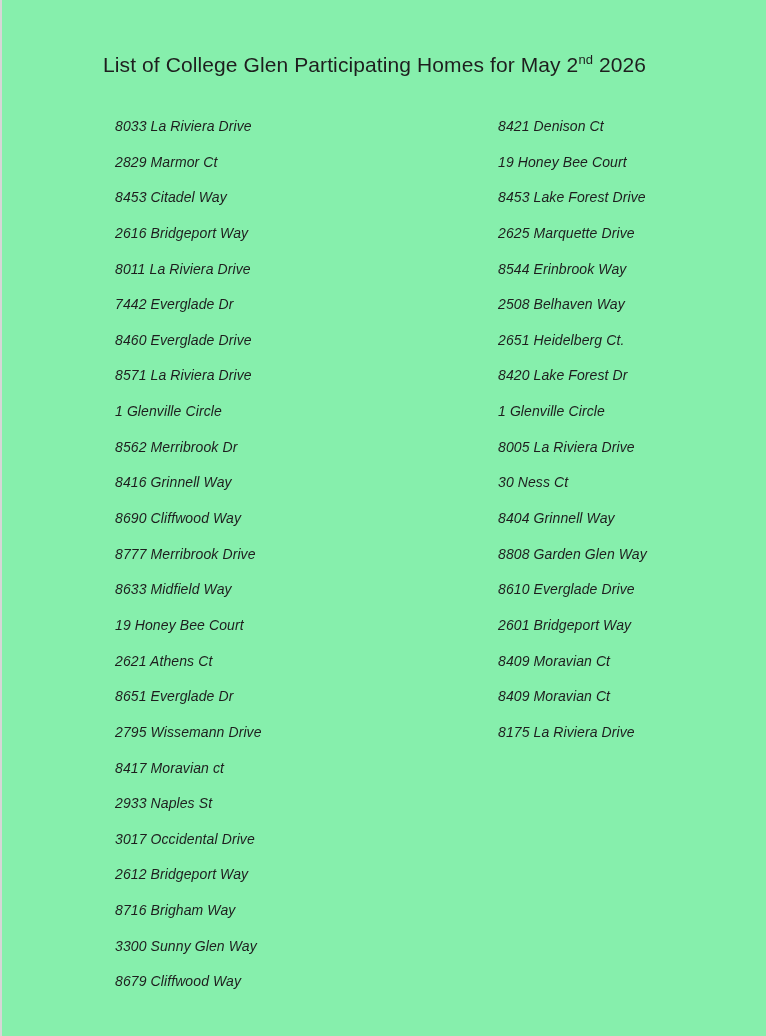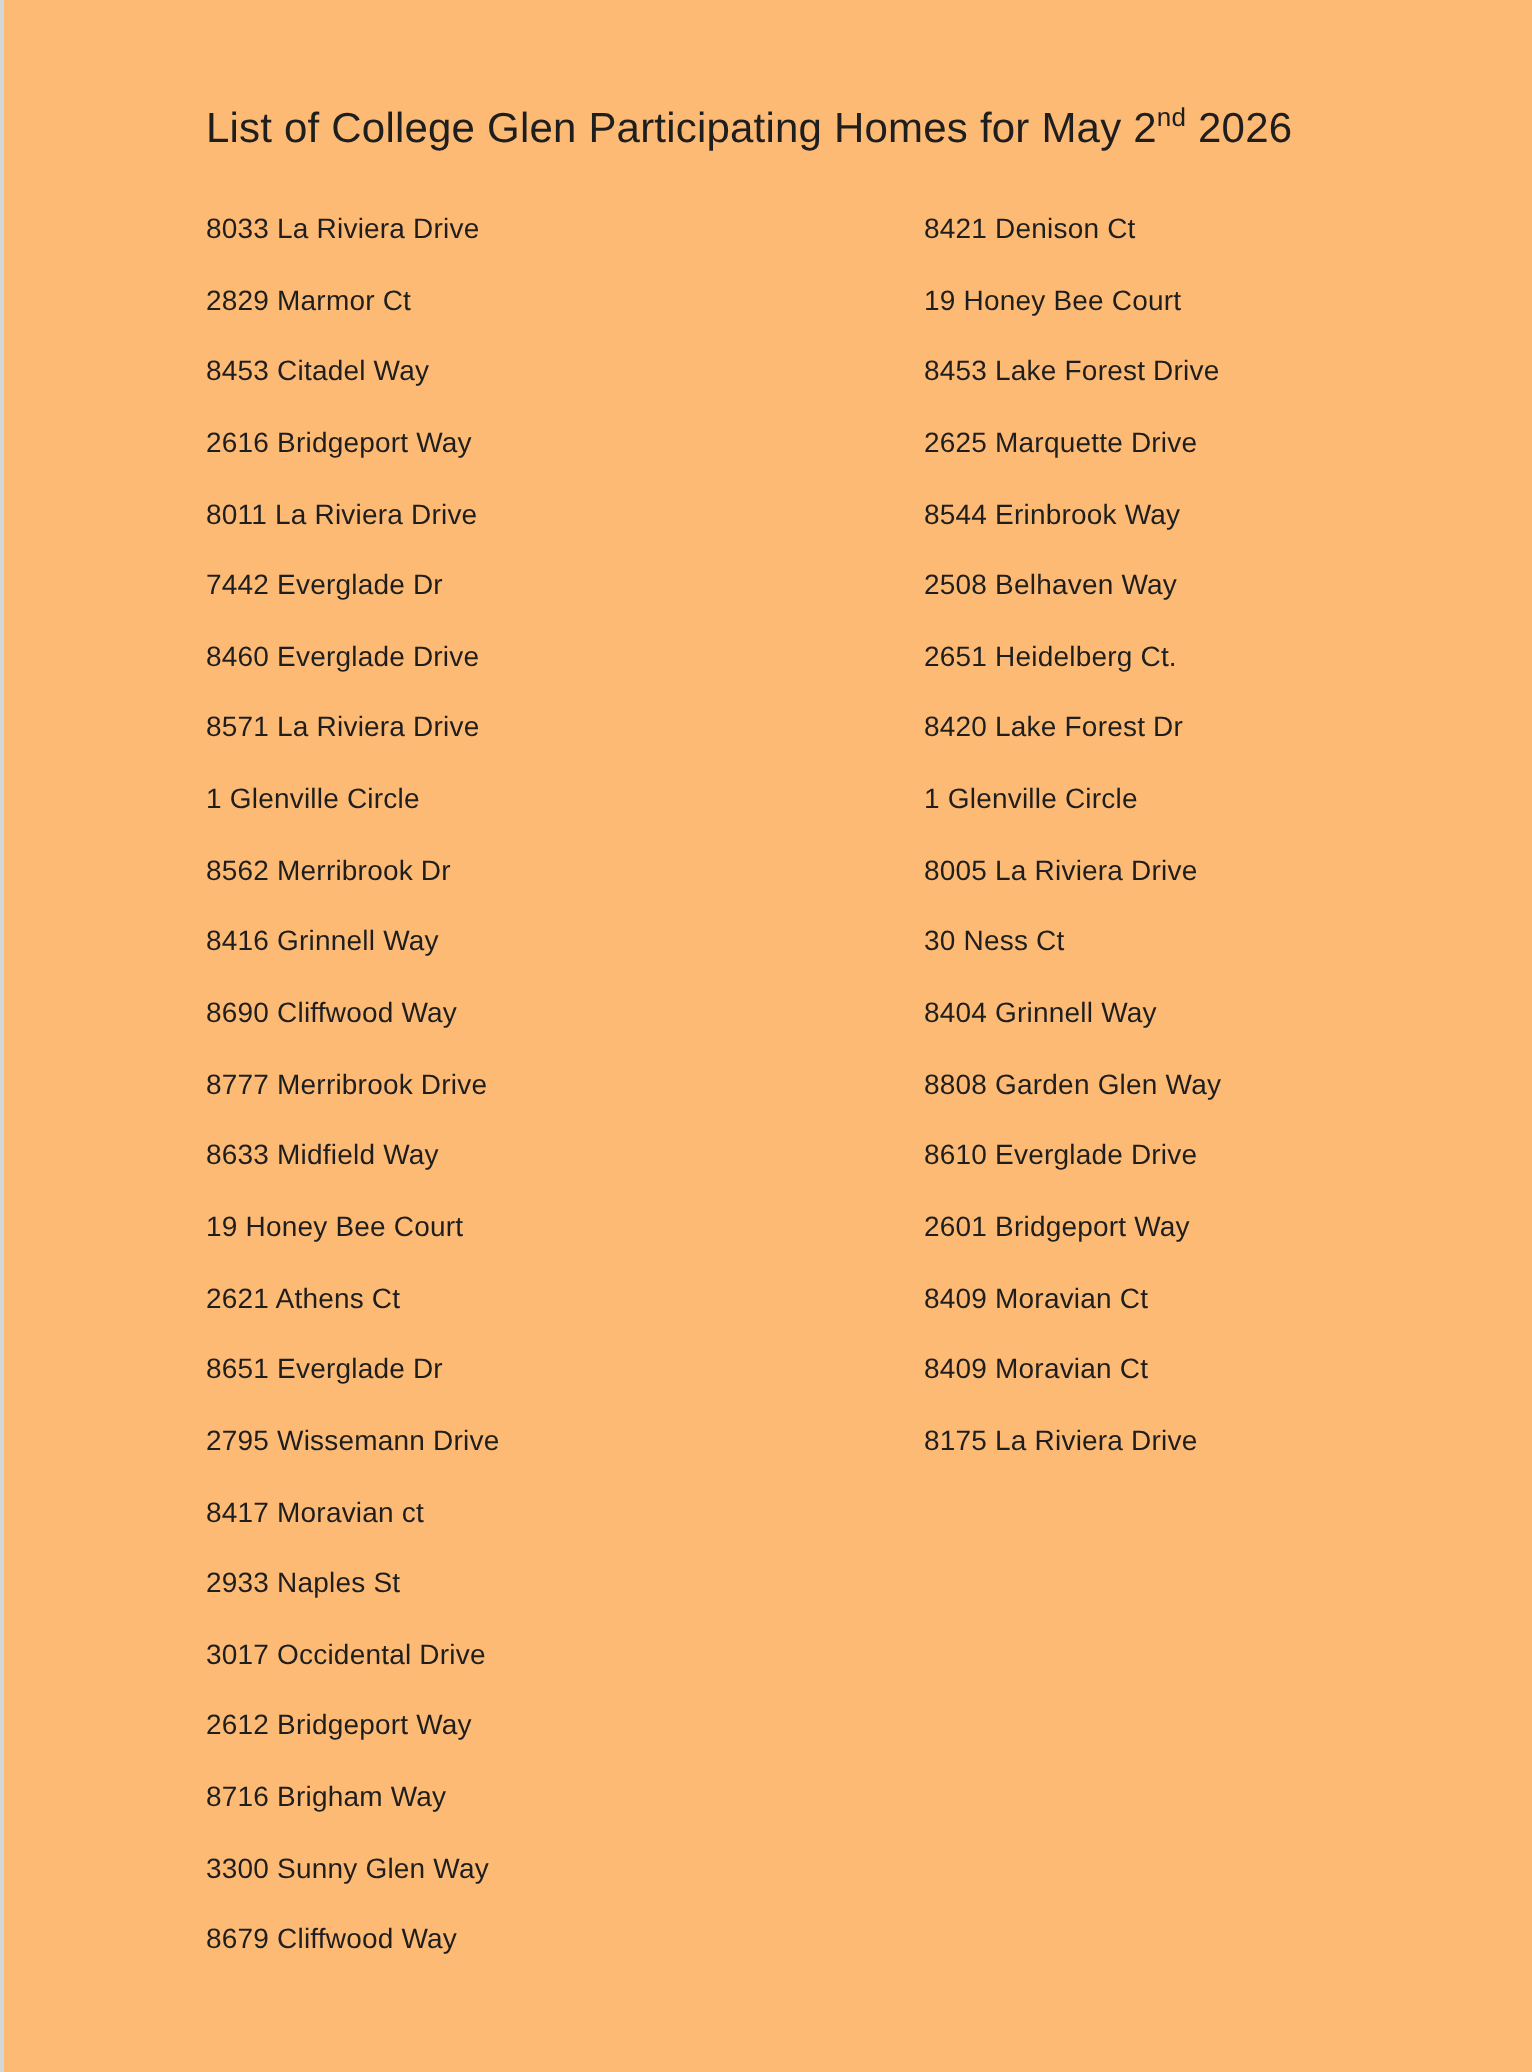"List of College Glen Participating" .page { background: #fdba74 -> #86efac }
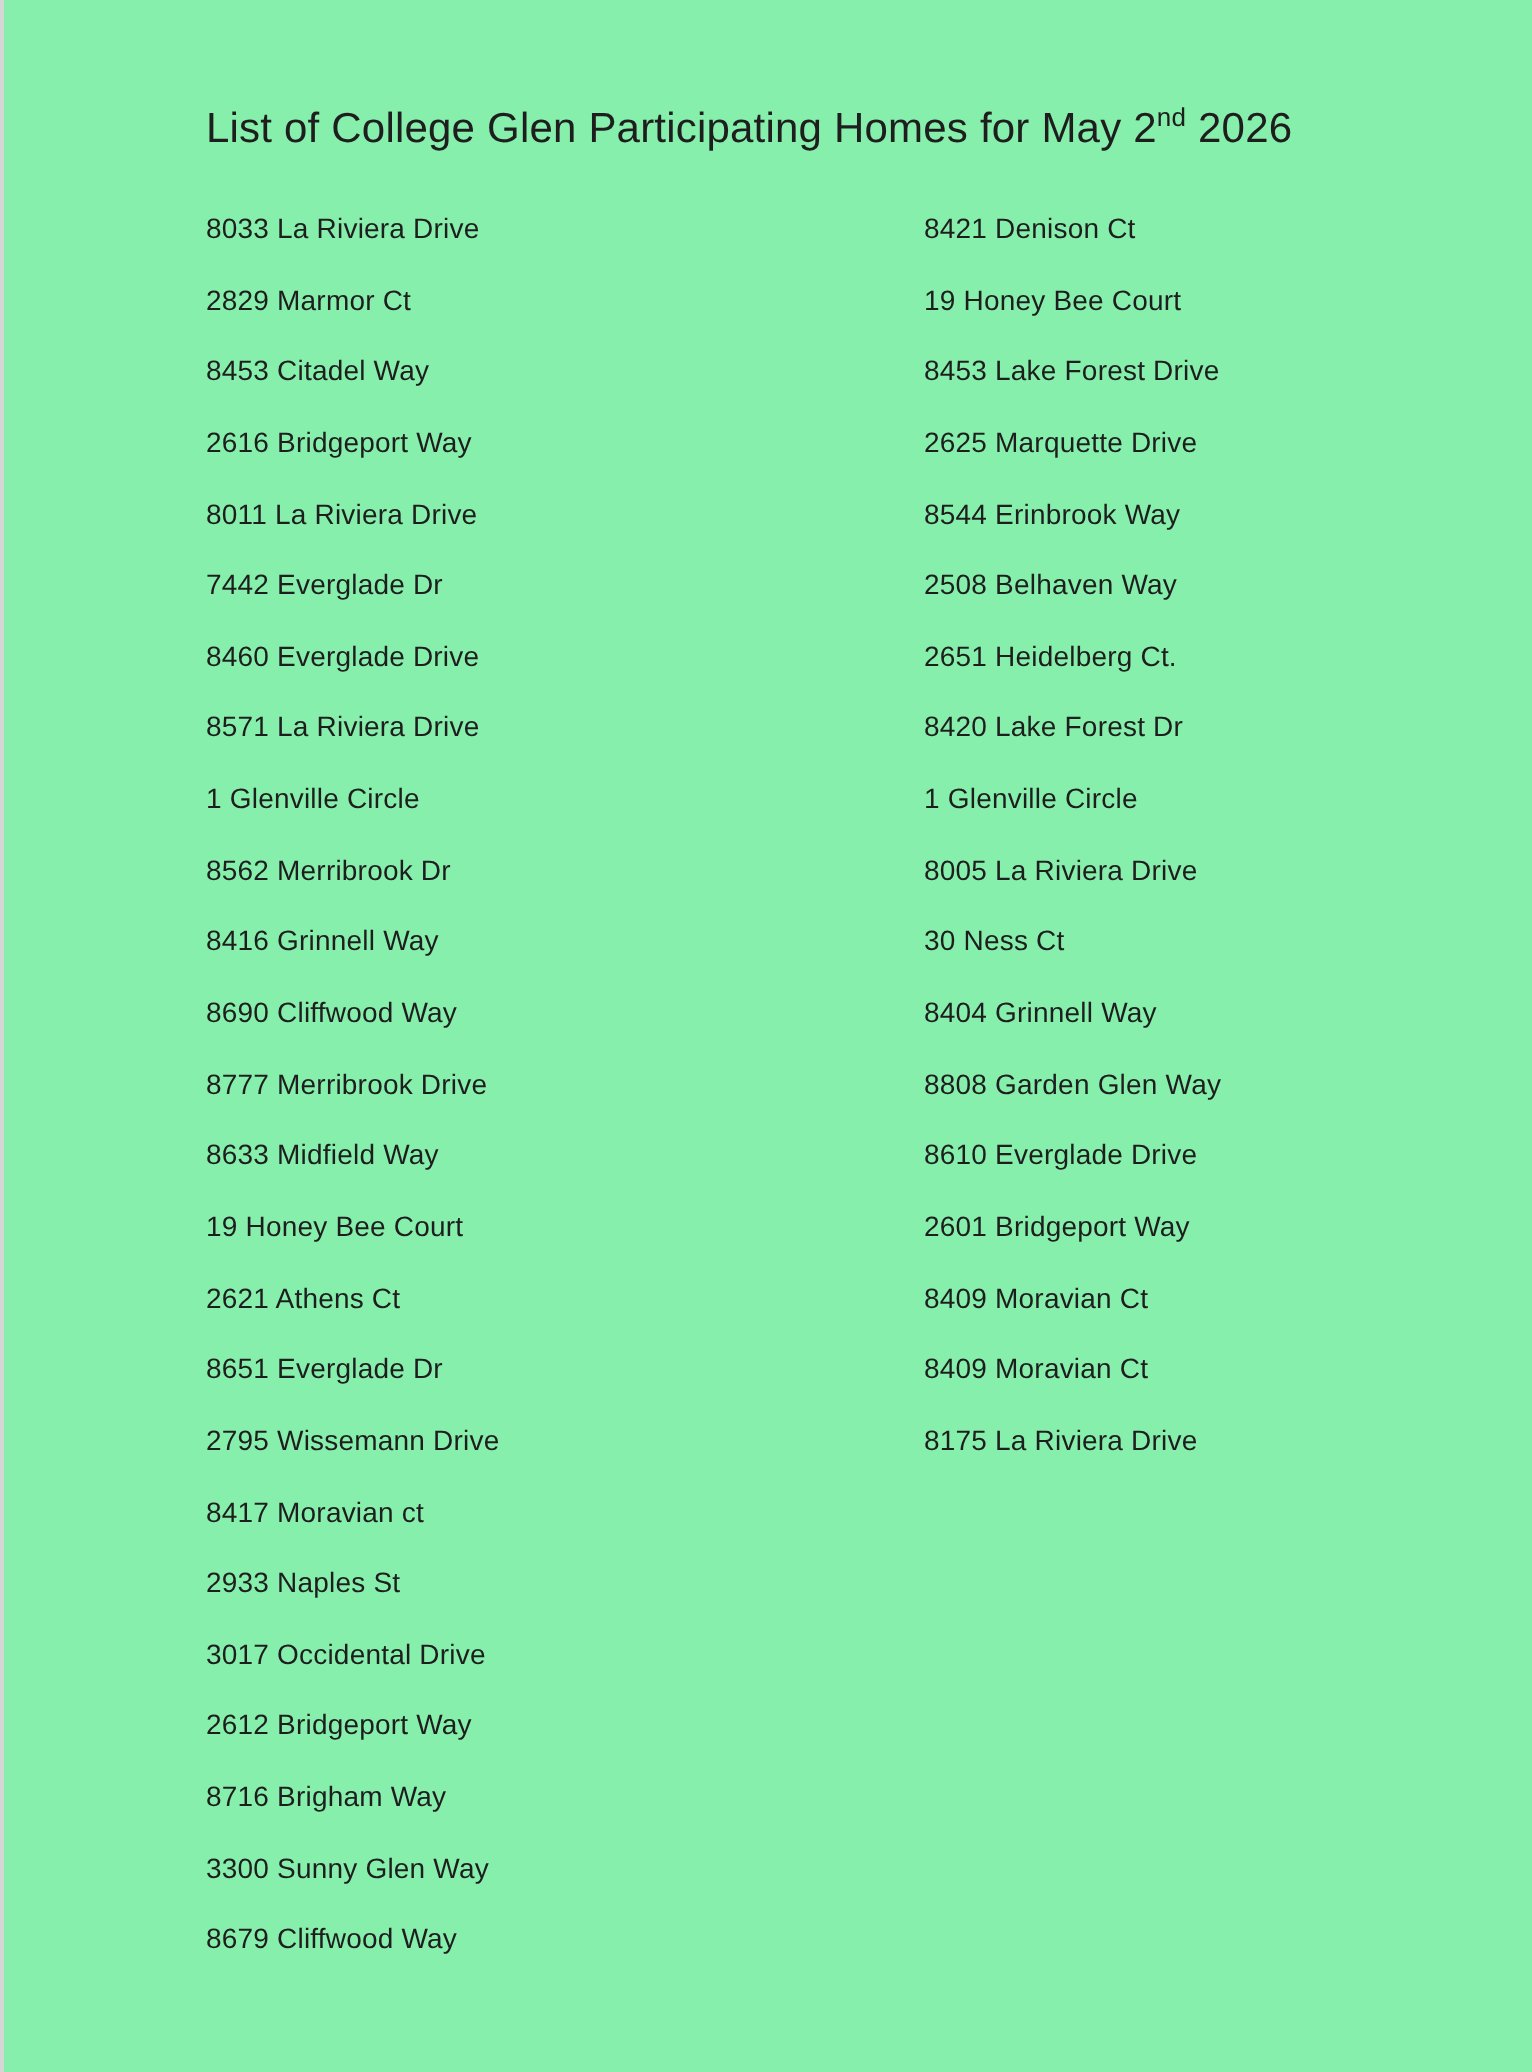"8033 La Riviera Drive" ul.col { font-style: none -> italic; margin: 0 -> 12px }
